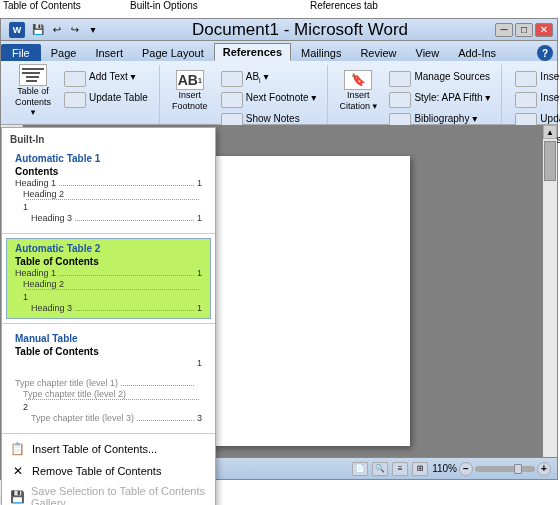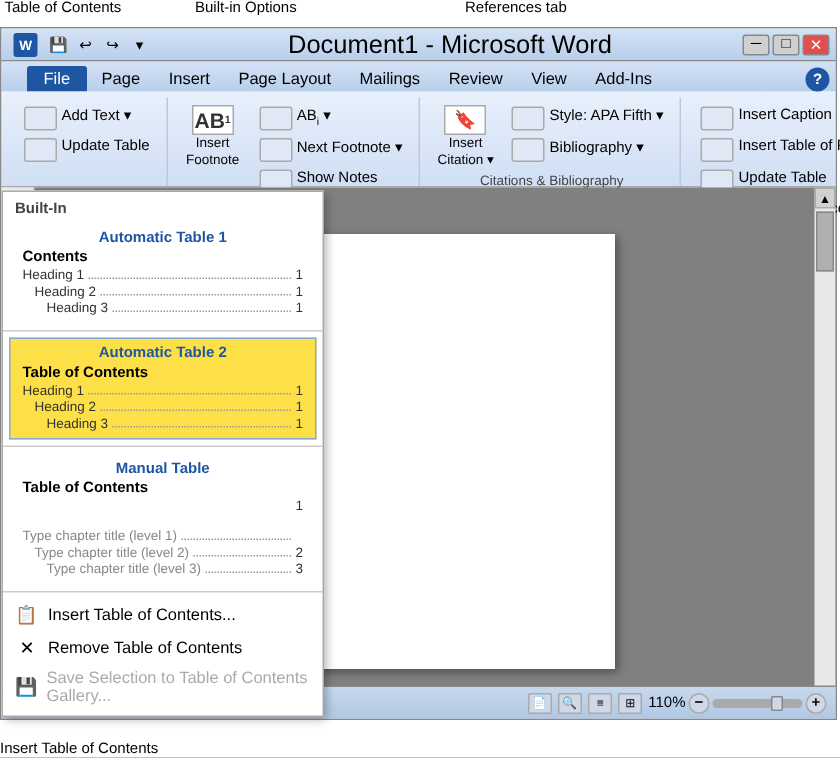"File" .ribbon-tabs { padding-left: 17px -> 0 }
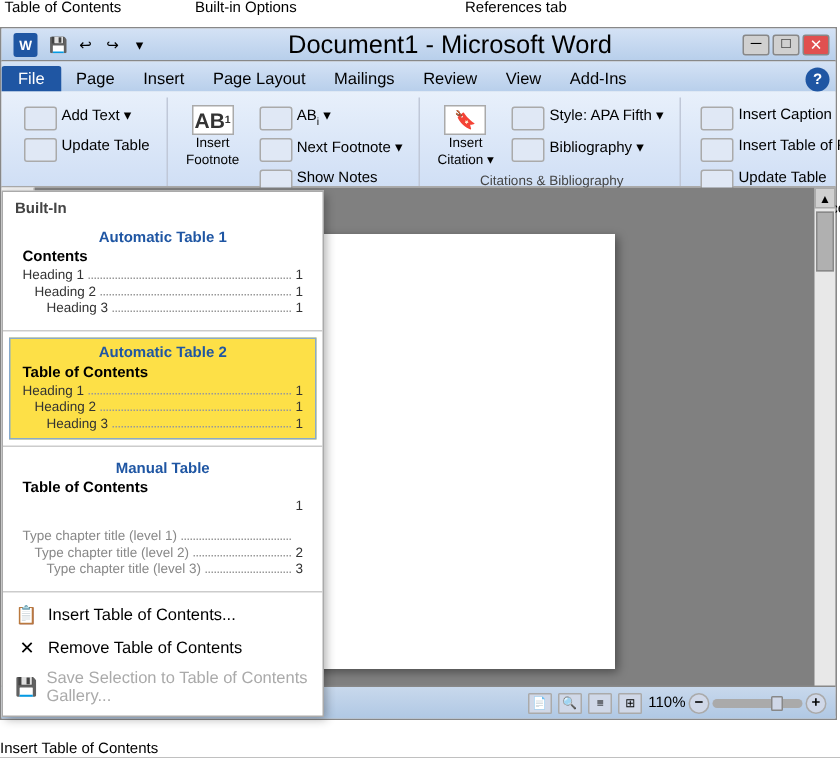"References" div.ribbon-tab { html: none -> <div>References</div> }
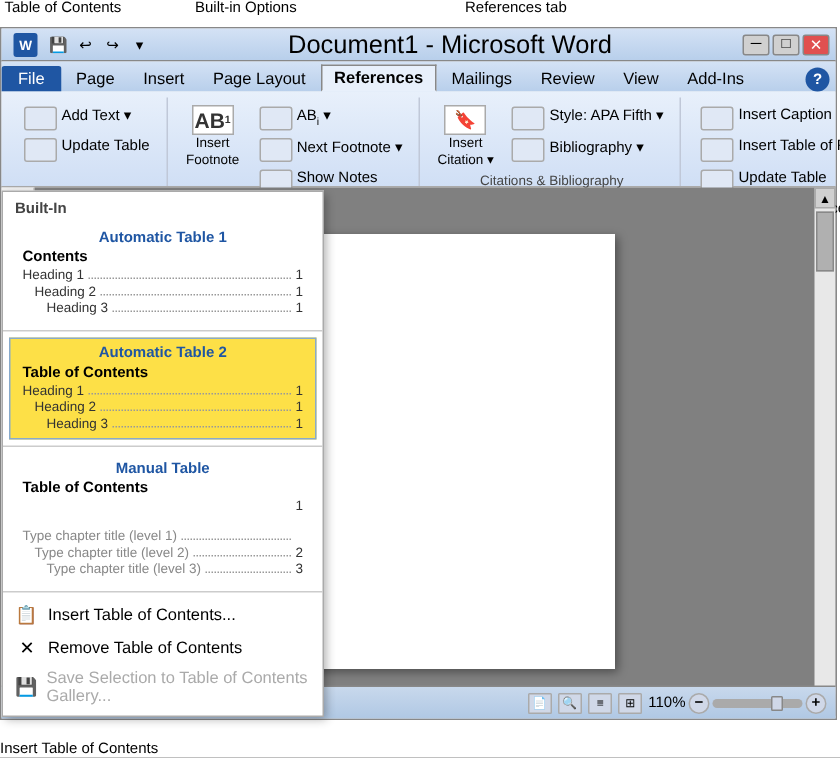"Manage Sources" div.ribbon-btn-small { html: none -> <div> <span></span> <span>Manage Sources</span> </div> }
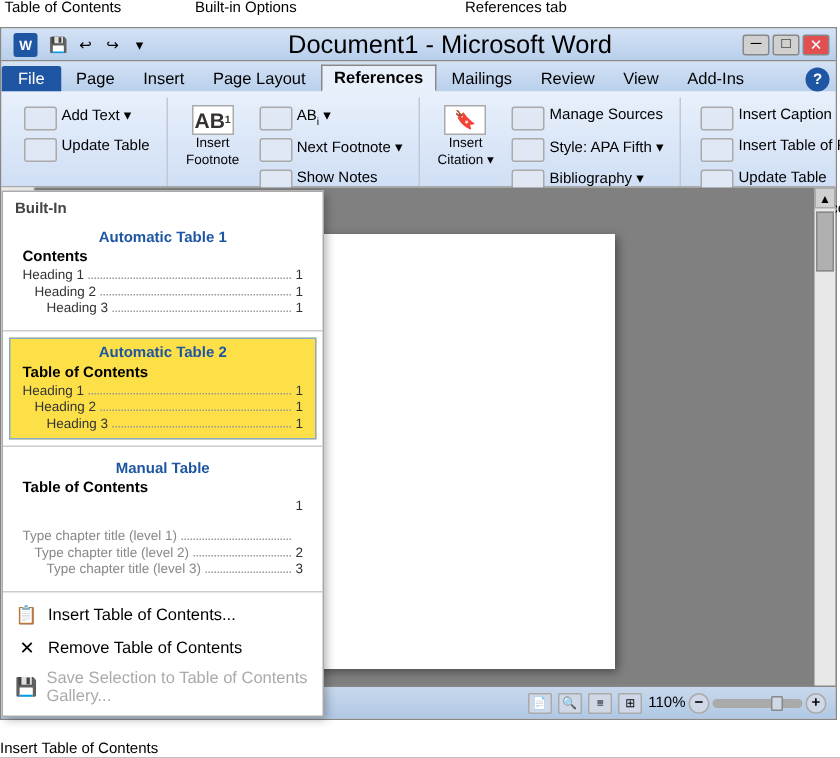"Table of" div.ribbon-btn-large { html: none -> <div> <div> <div></div> <div></div> <div></div> <div></div> </div> <span>Table of<br>Contents ▾</span> </div> }
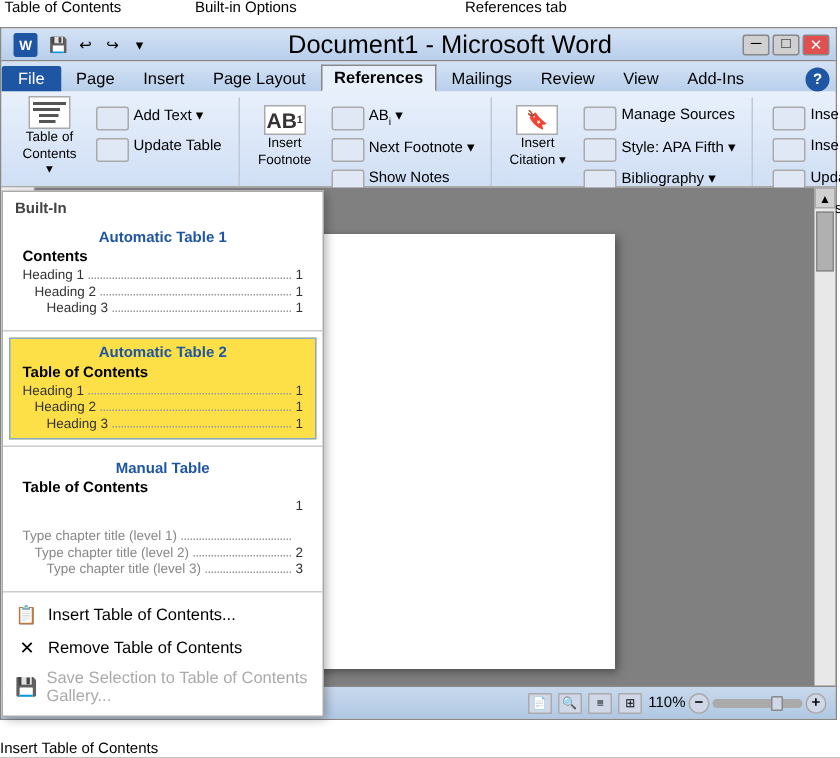"Automatic Table 1" .dd-toc-option { text-align: center -> none }
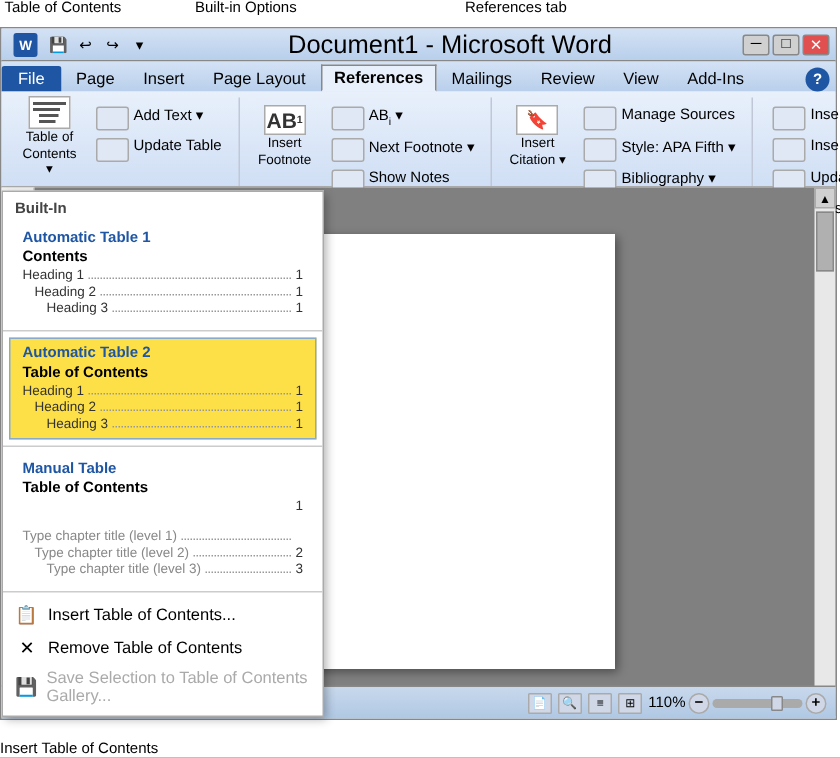"Heading 2" .dd-toc-row.indent1 { flex-direction: none -> column }
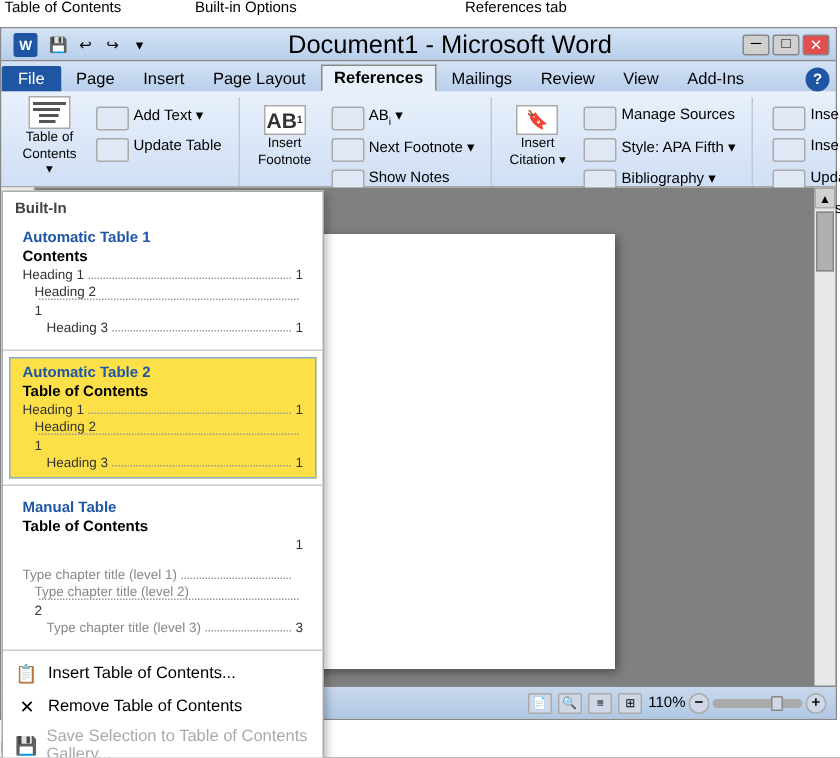"Automatic Table 2" .dd-toc-option.active { background: #fde047 -> #bef264 }
